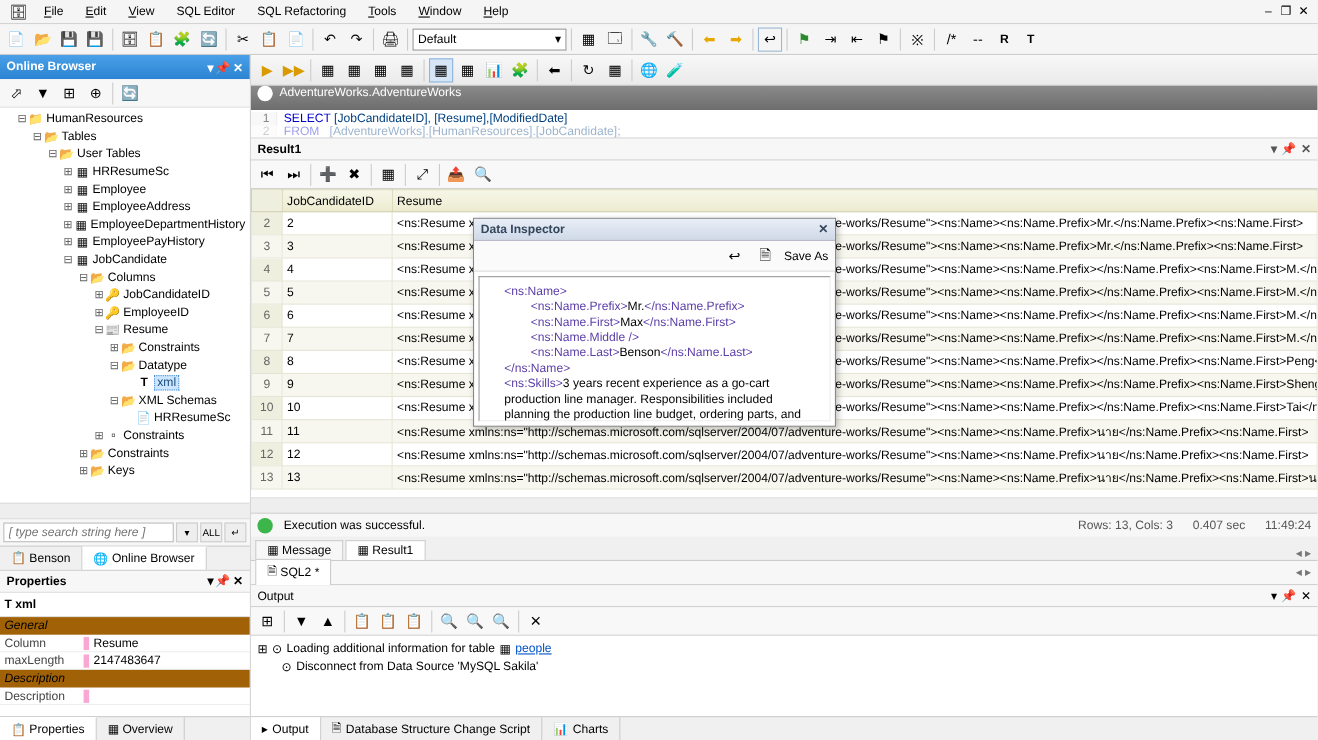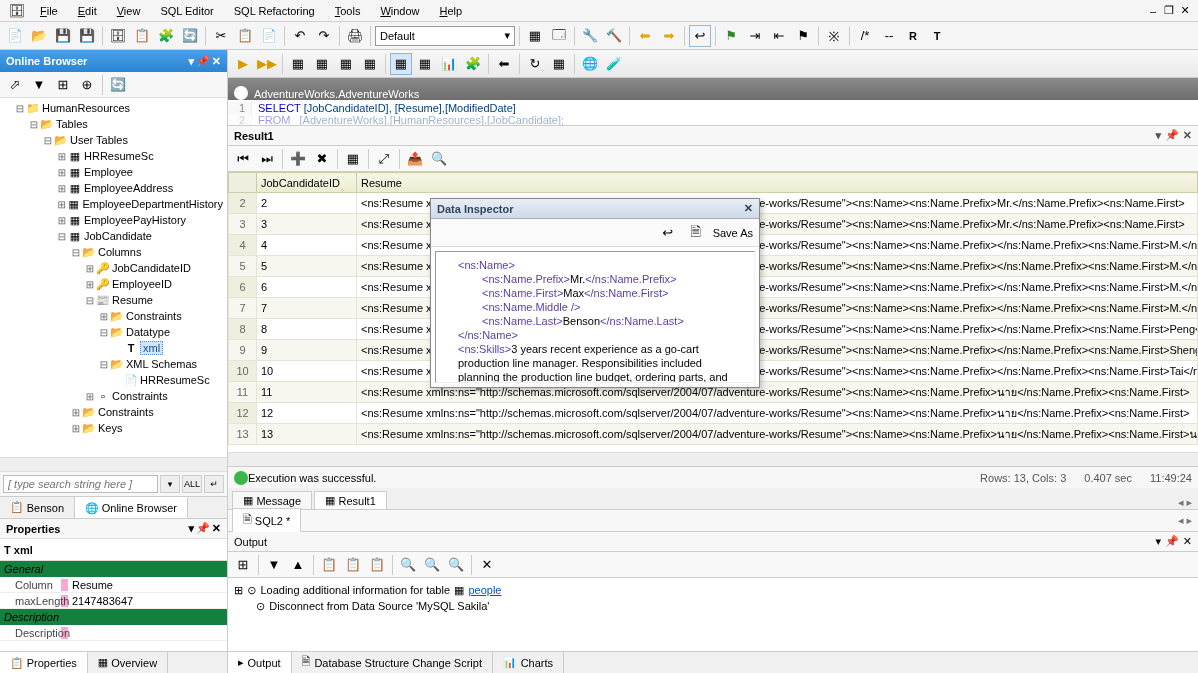"AdventureWorks.AdventureWorks" .editor-tab-bar { align-items: flex-end -> flex-start }
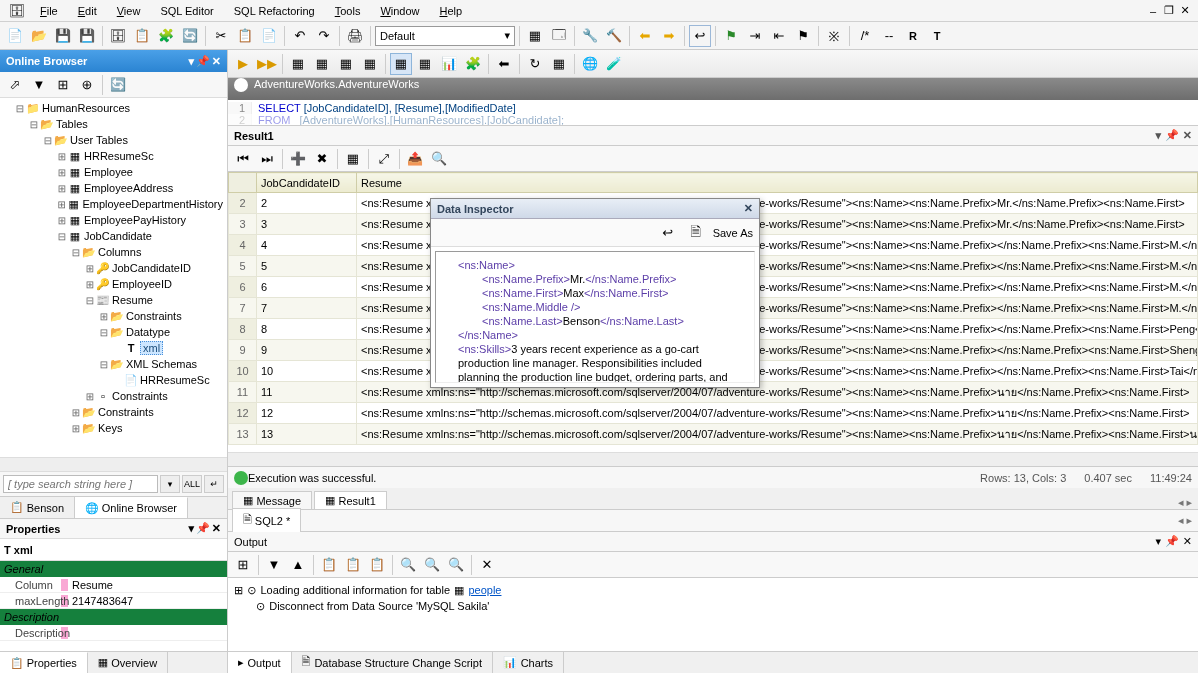"Execution was successful." .status-row { gap: none -> 10px }
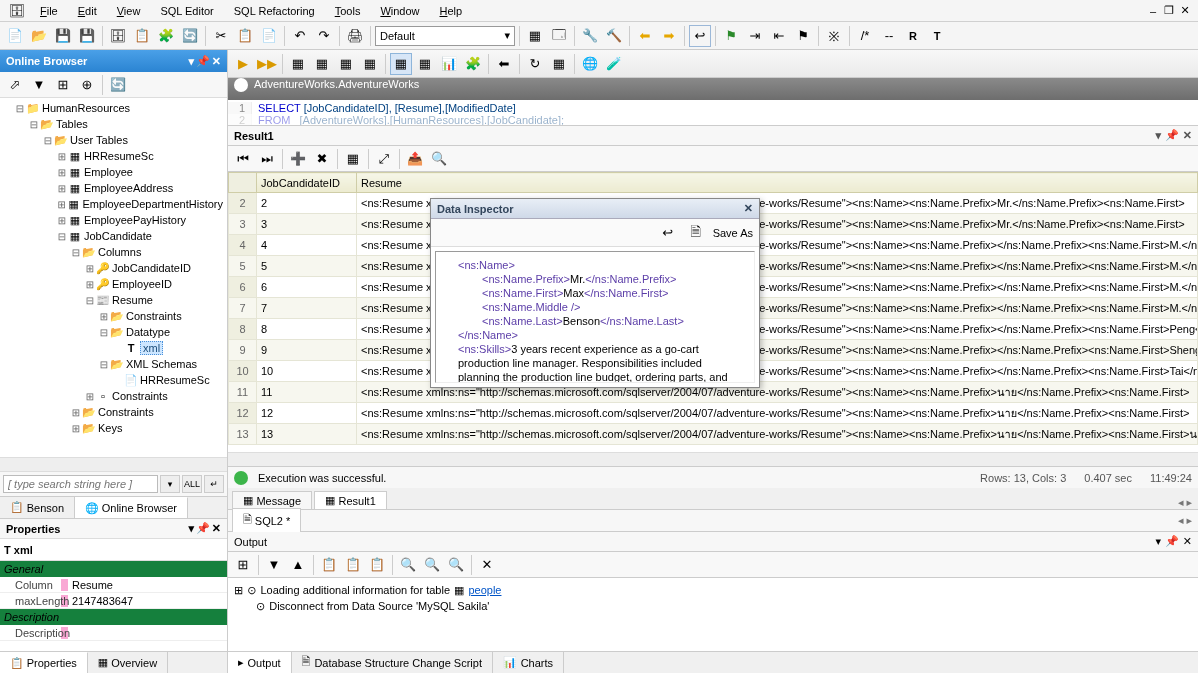"General" .prop-section { background: #15803d -> #a16207 }
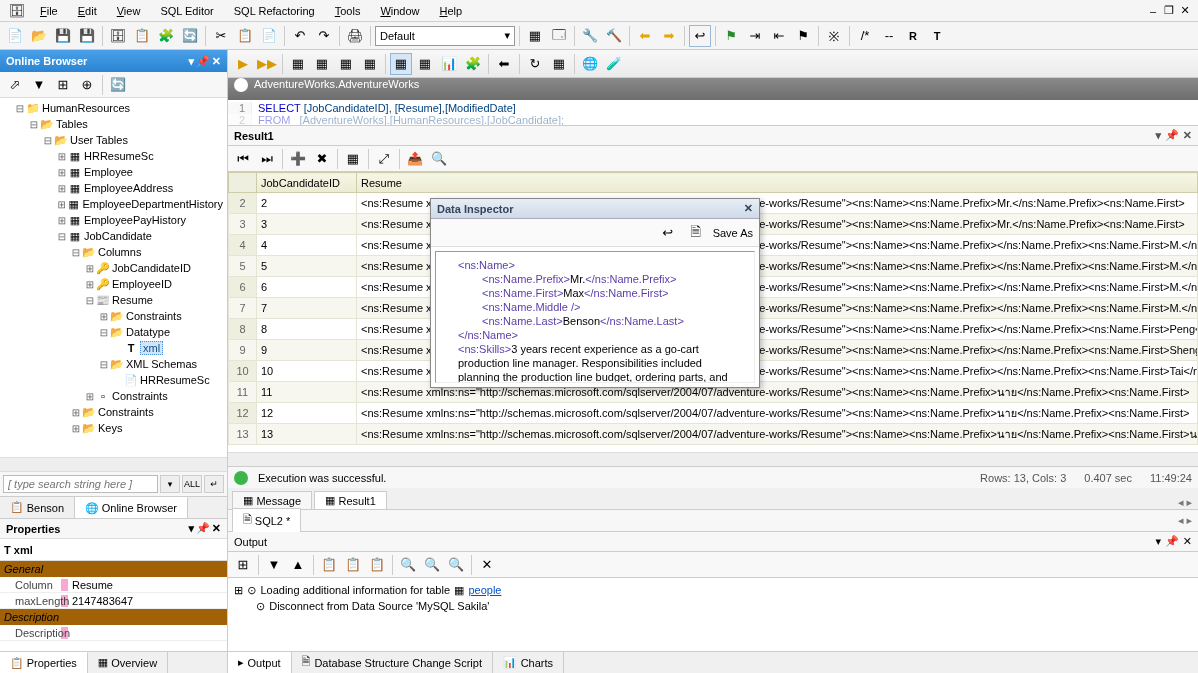"Column" .prop-key { border-right: 7px solid #f9a8d4 -> 5px solid #f9a8d4; padding-left: 15px -> 4px; width: 68px -> 81px }
